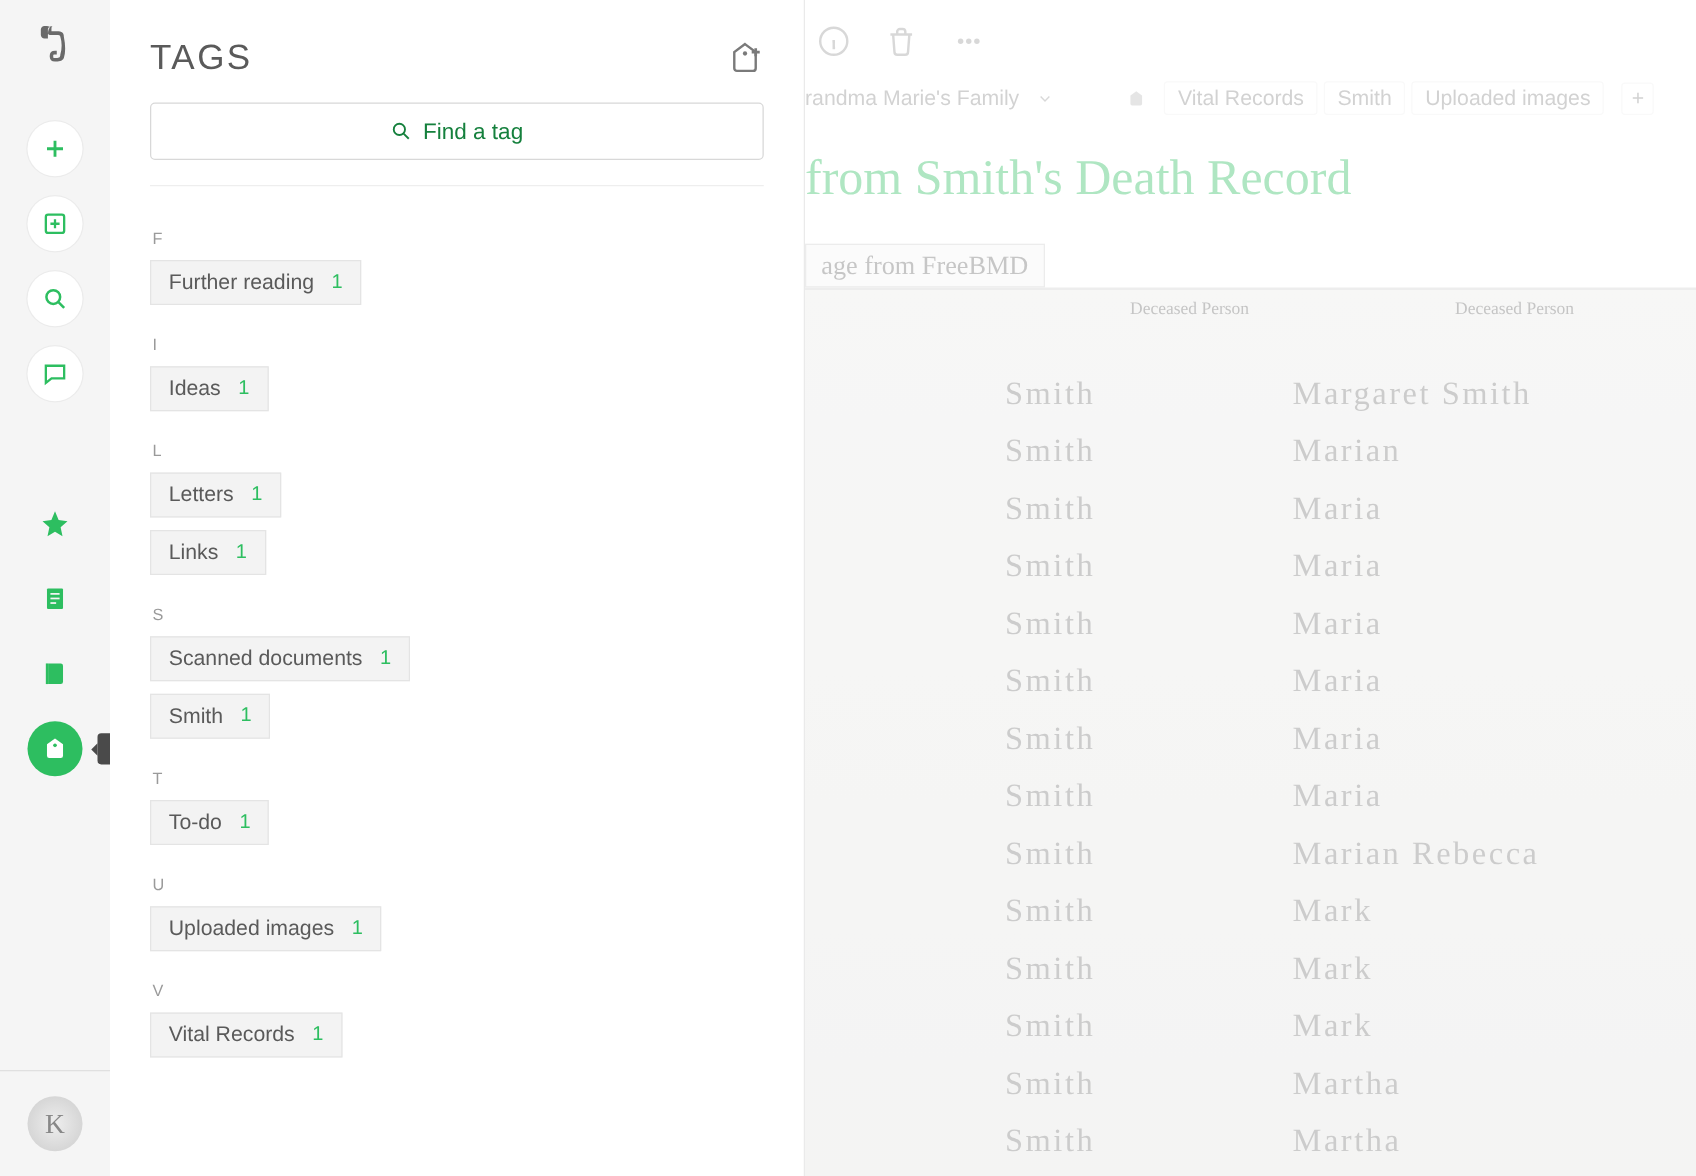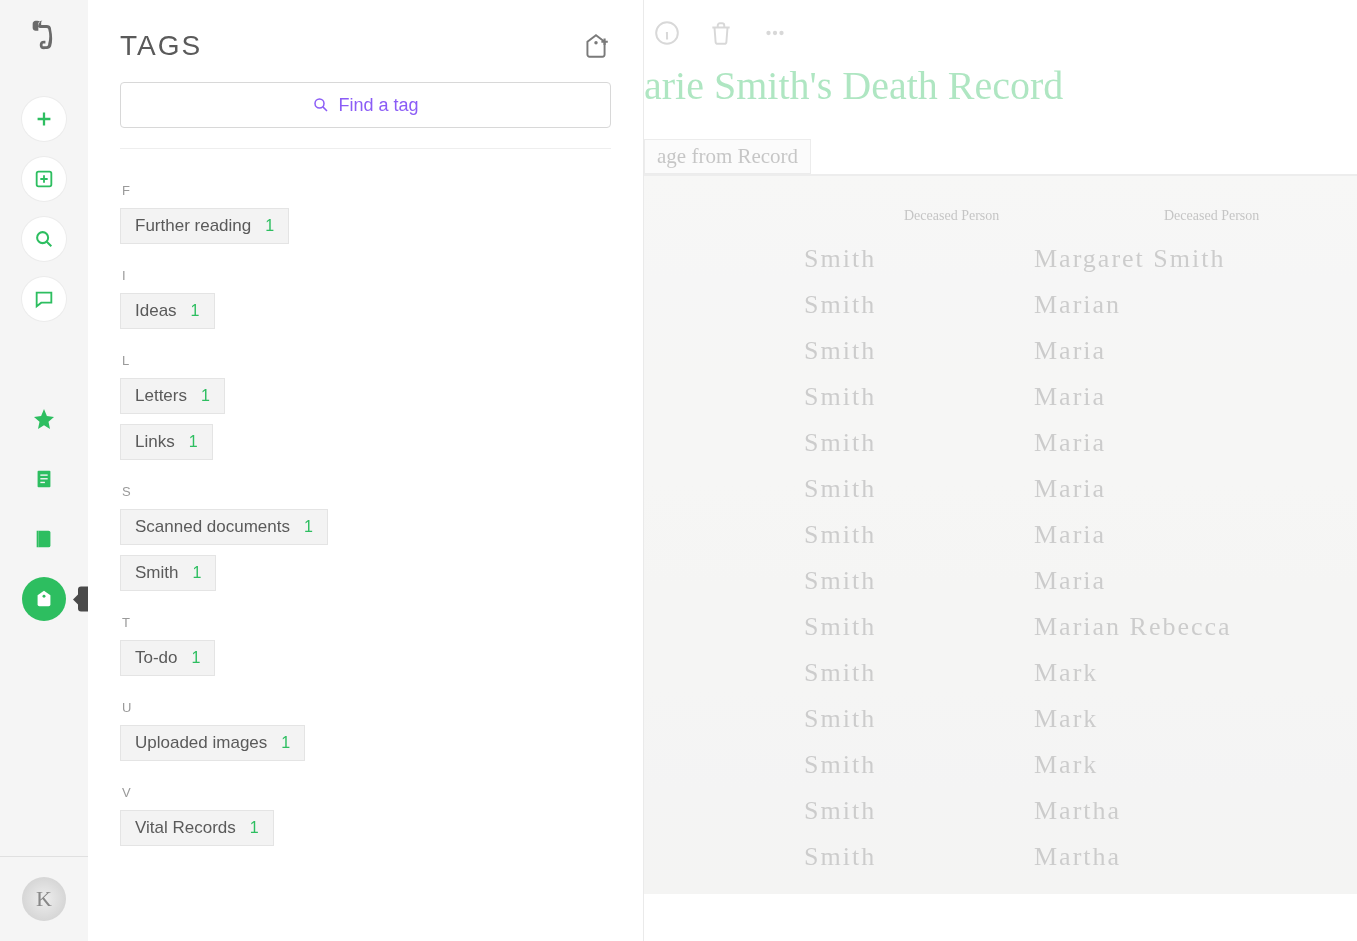"randma Marie's Family" div.crumbs { html: none -> <div> <span>randma Marie's Family</span> <svg> <path></path> </svg> <span></span> <svg> <path></path> </svg> <span><span>Vital Records</span> <span>Smith</span> <span>Uploaded images</span> </span> <span>+</span> </div> }
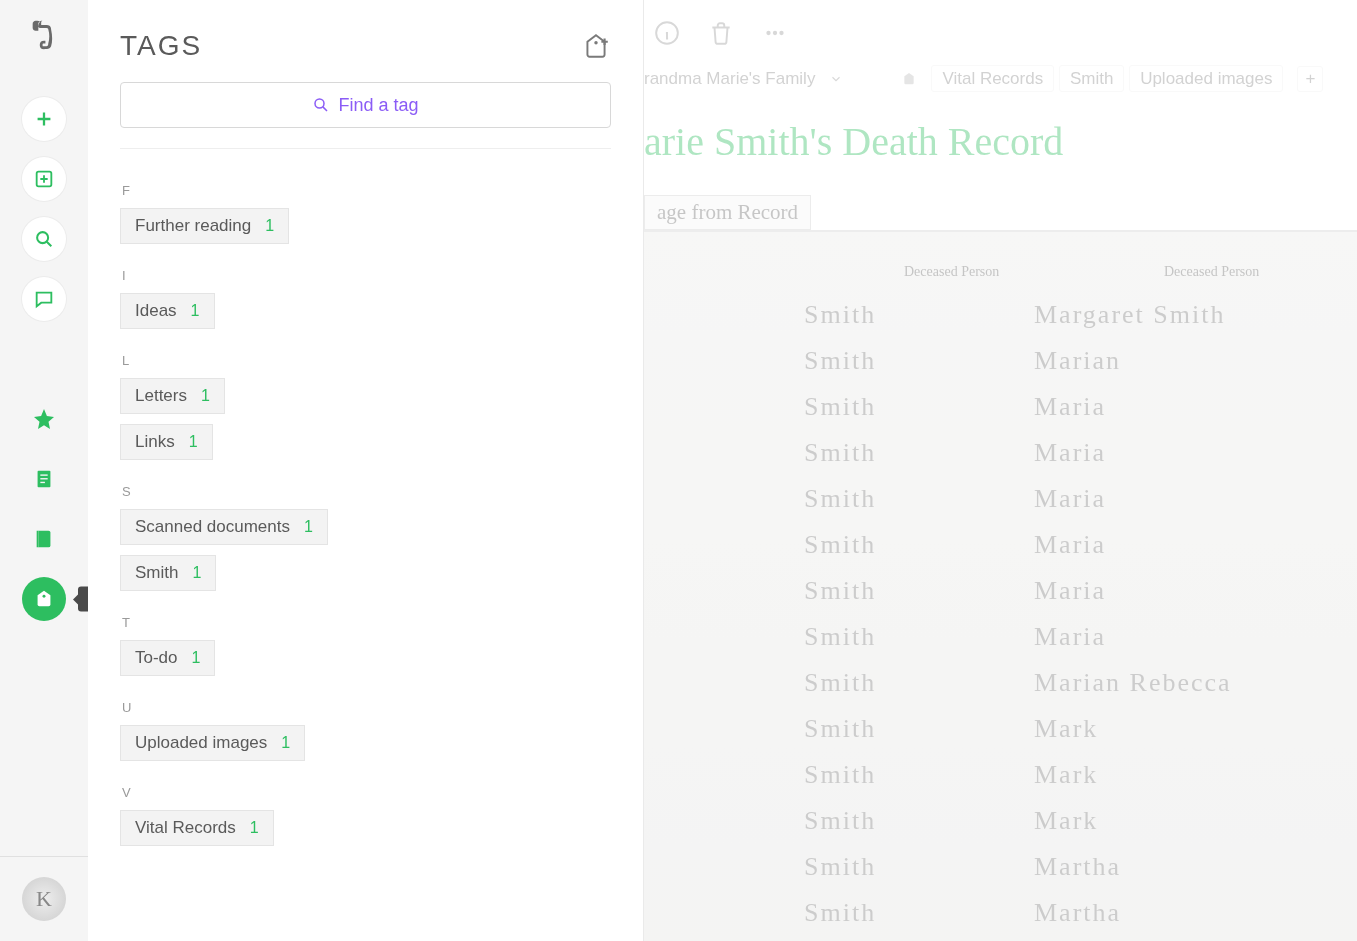"Find a tag" .find { color: #8b5cf6 -> #15803d }
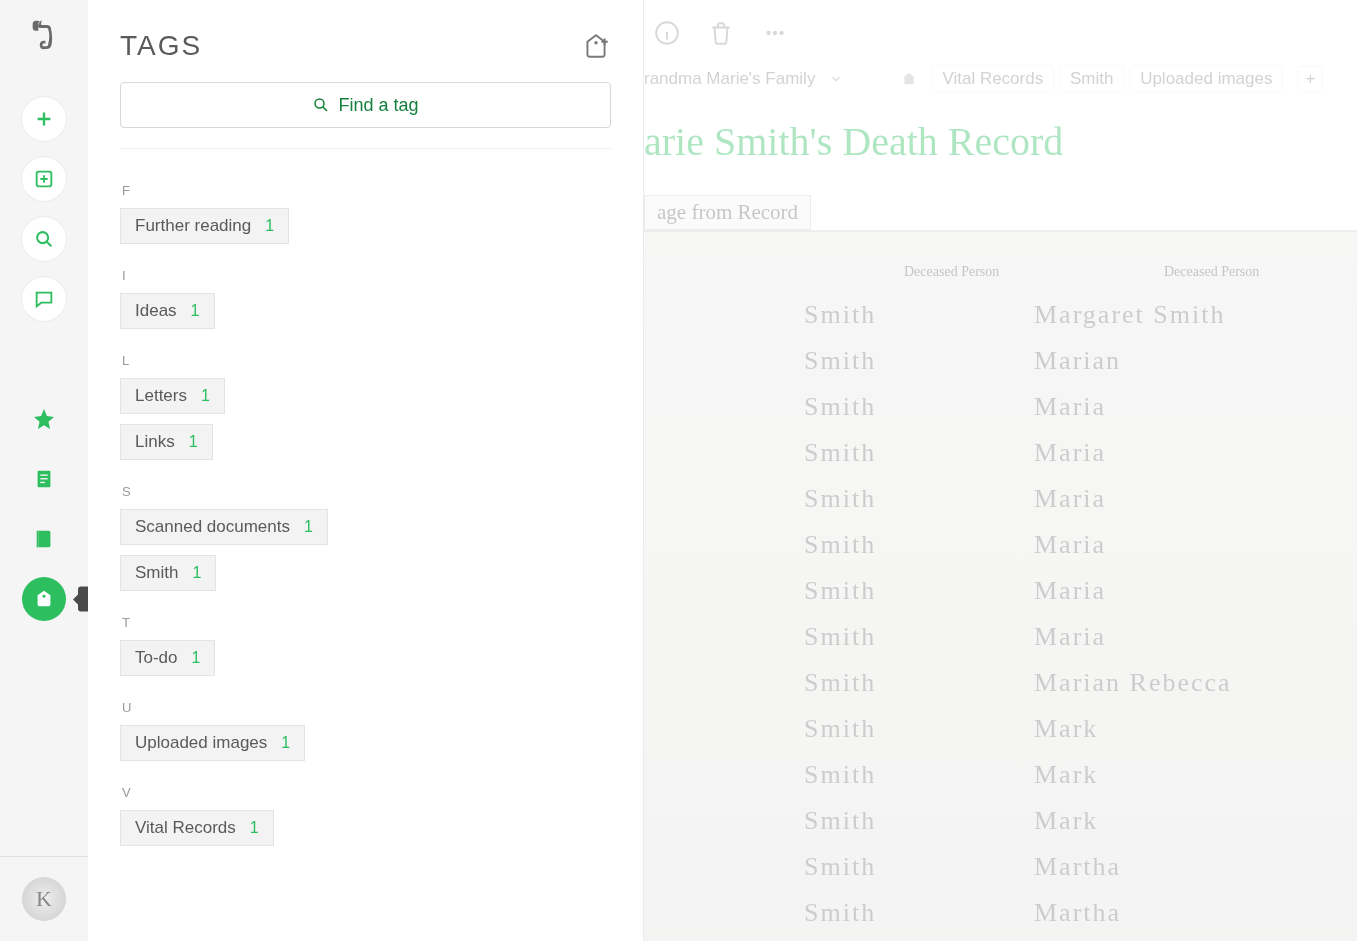"arie Smith's Death Record" div.note-title { text: arie -> from }
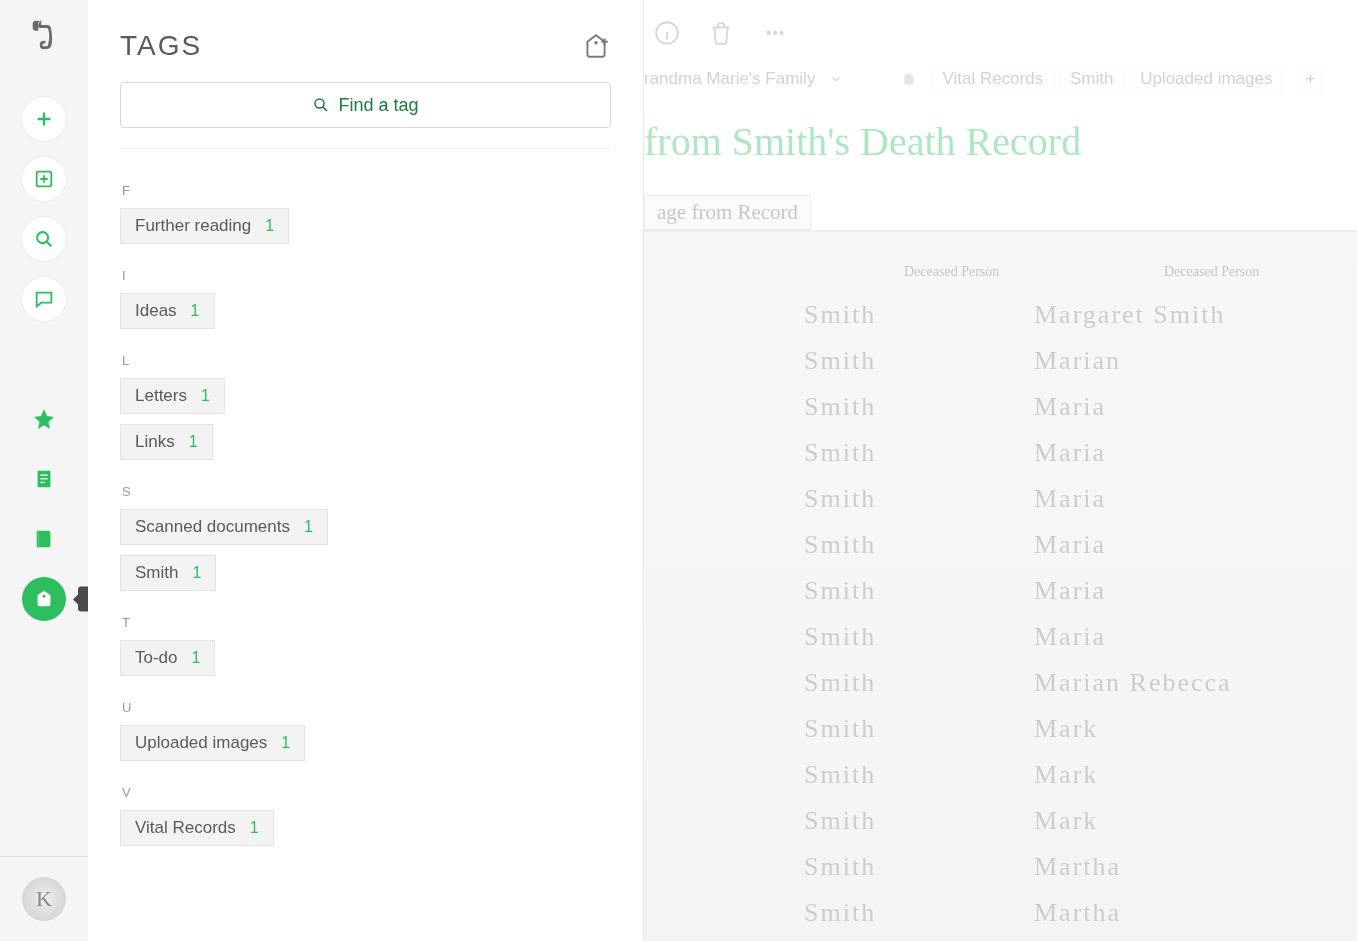"age from Record" div.imgcap { text: Record -> FreeBMD }
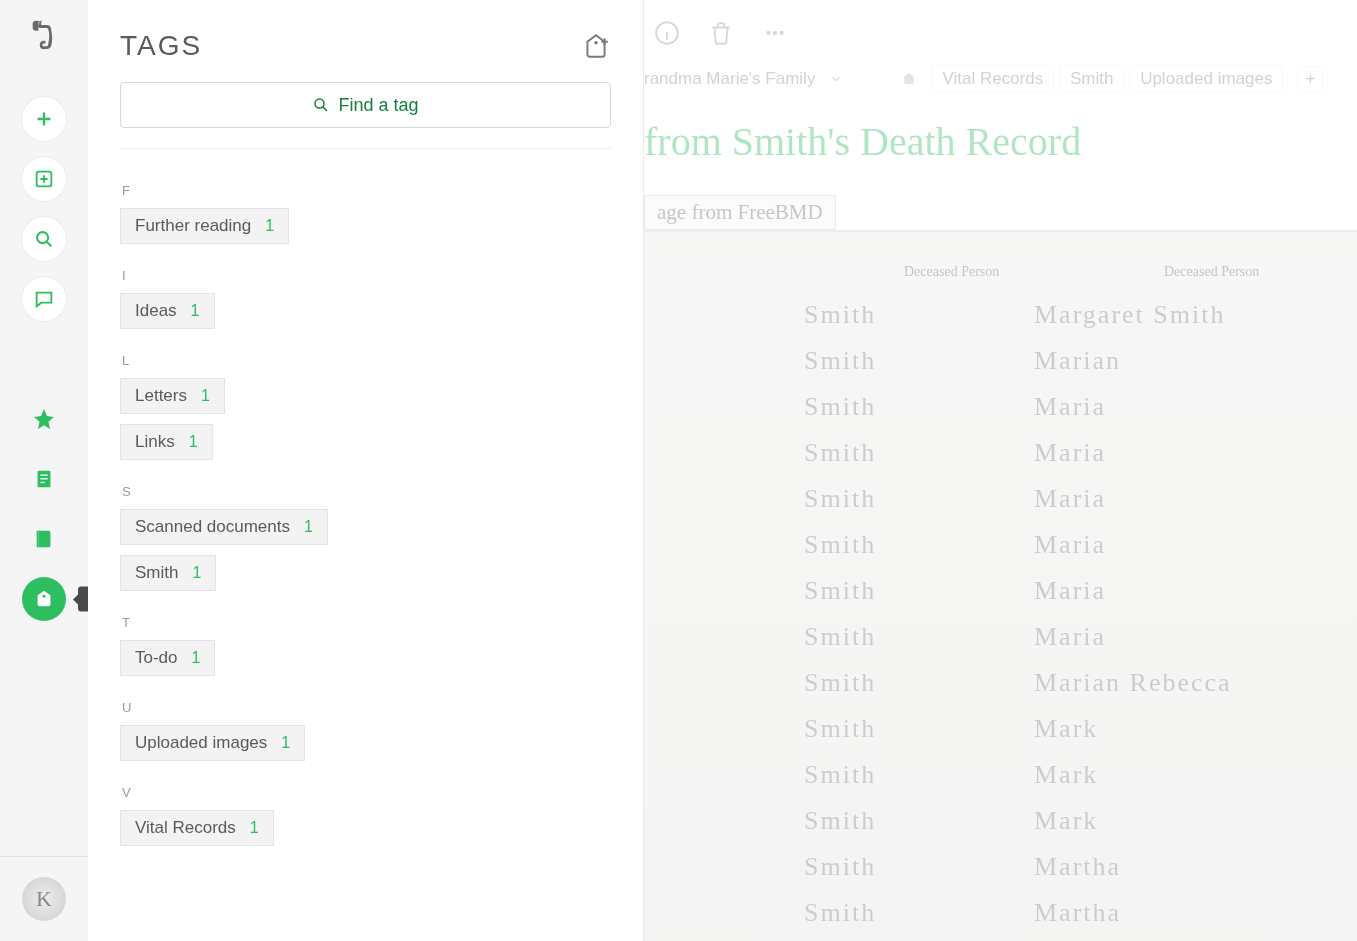"Deceased Person" .scan .hcol { margin-top: 24px -> none }
